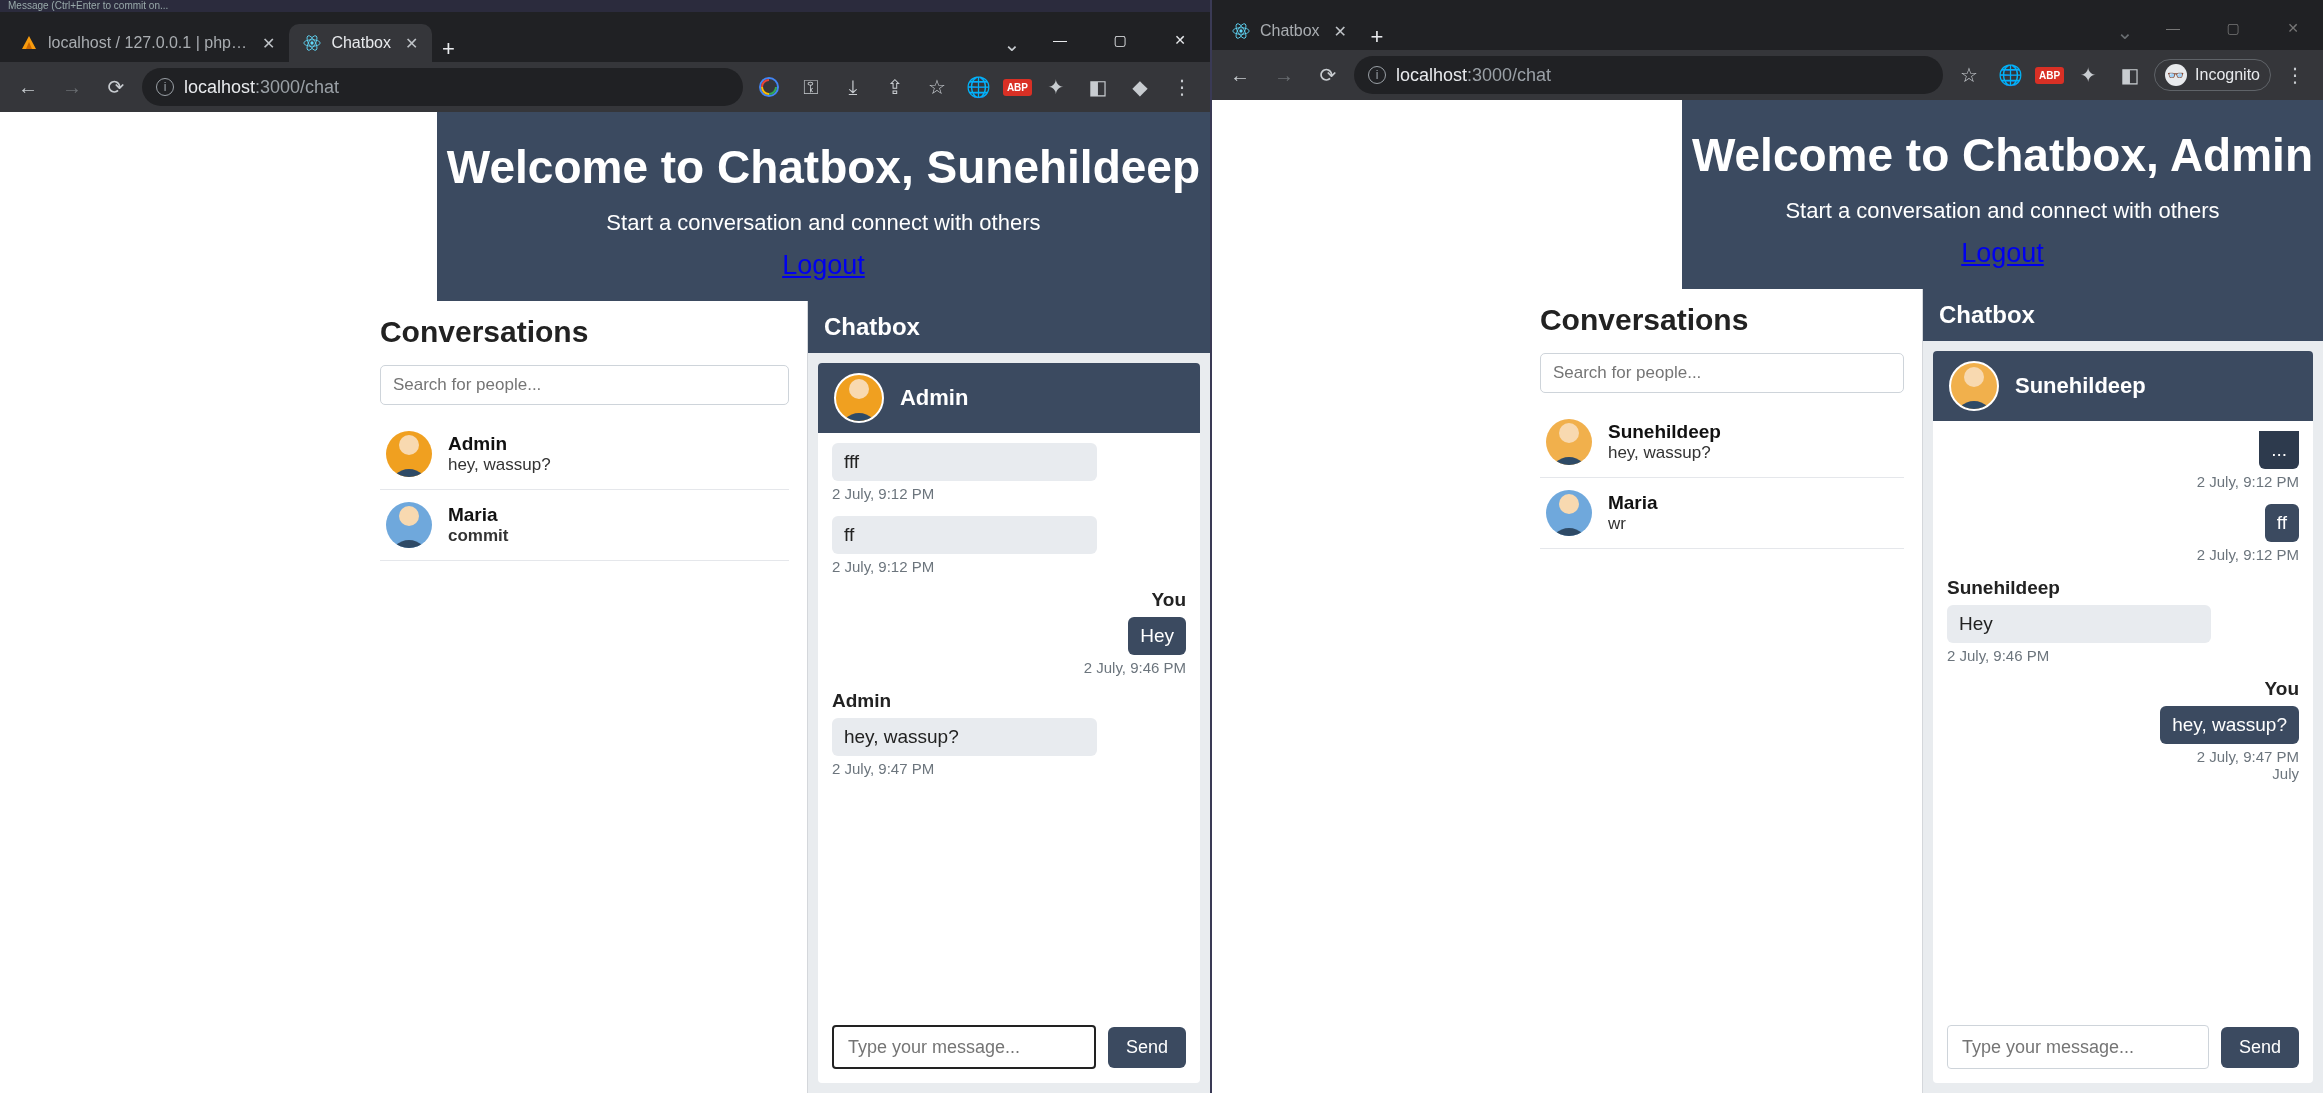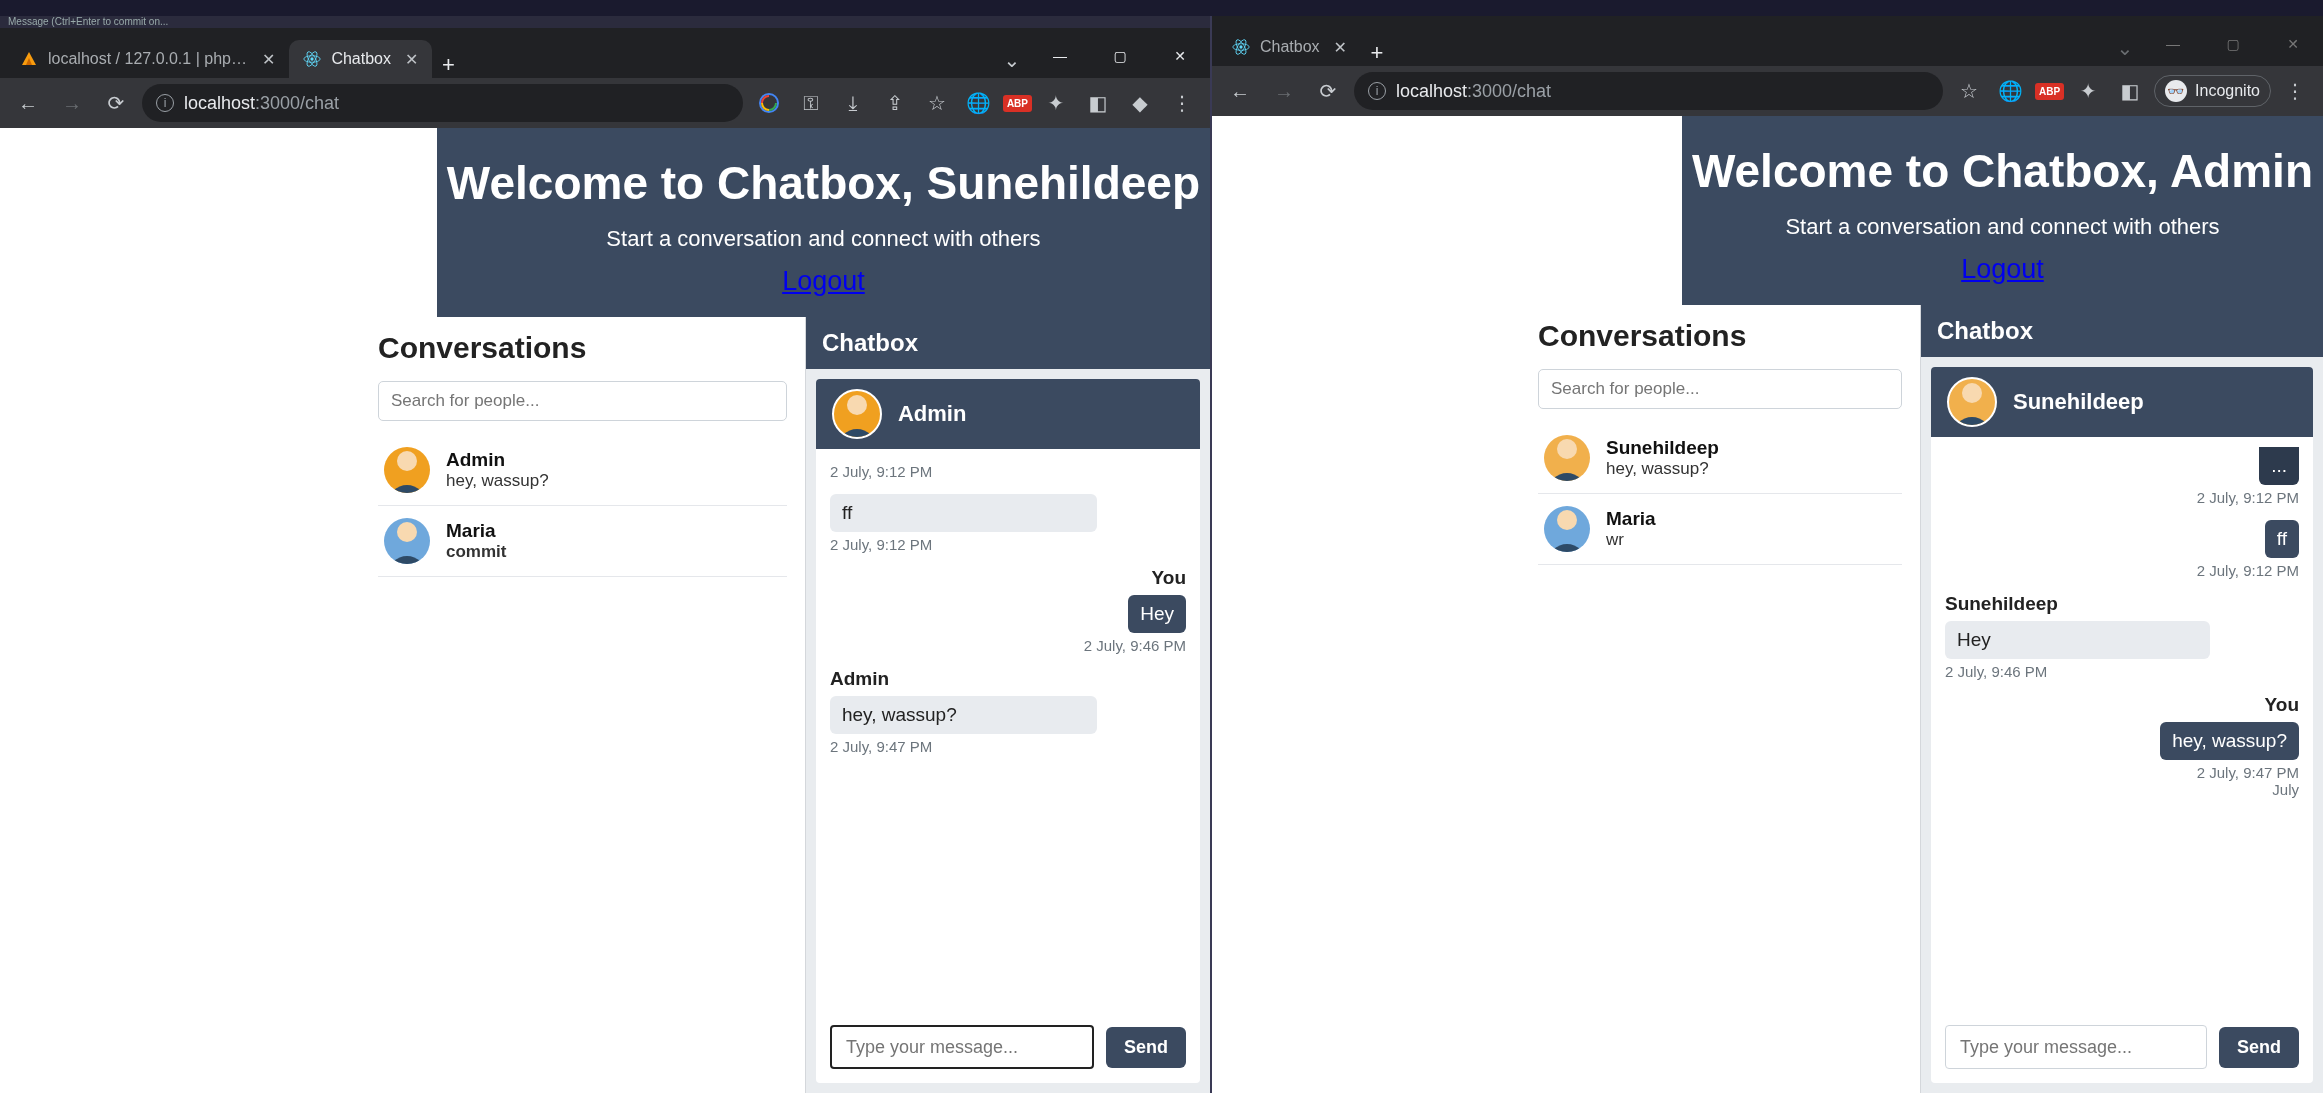"Message (Ctrl+Enter to commit on..." .window { margin-top: 16px -> none }
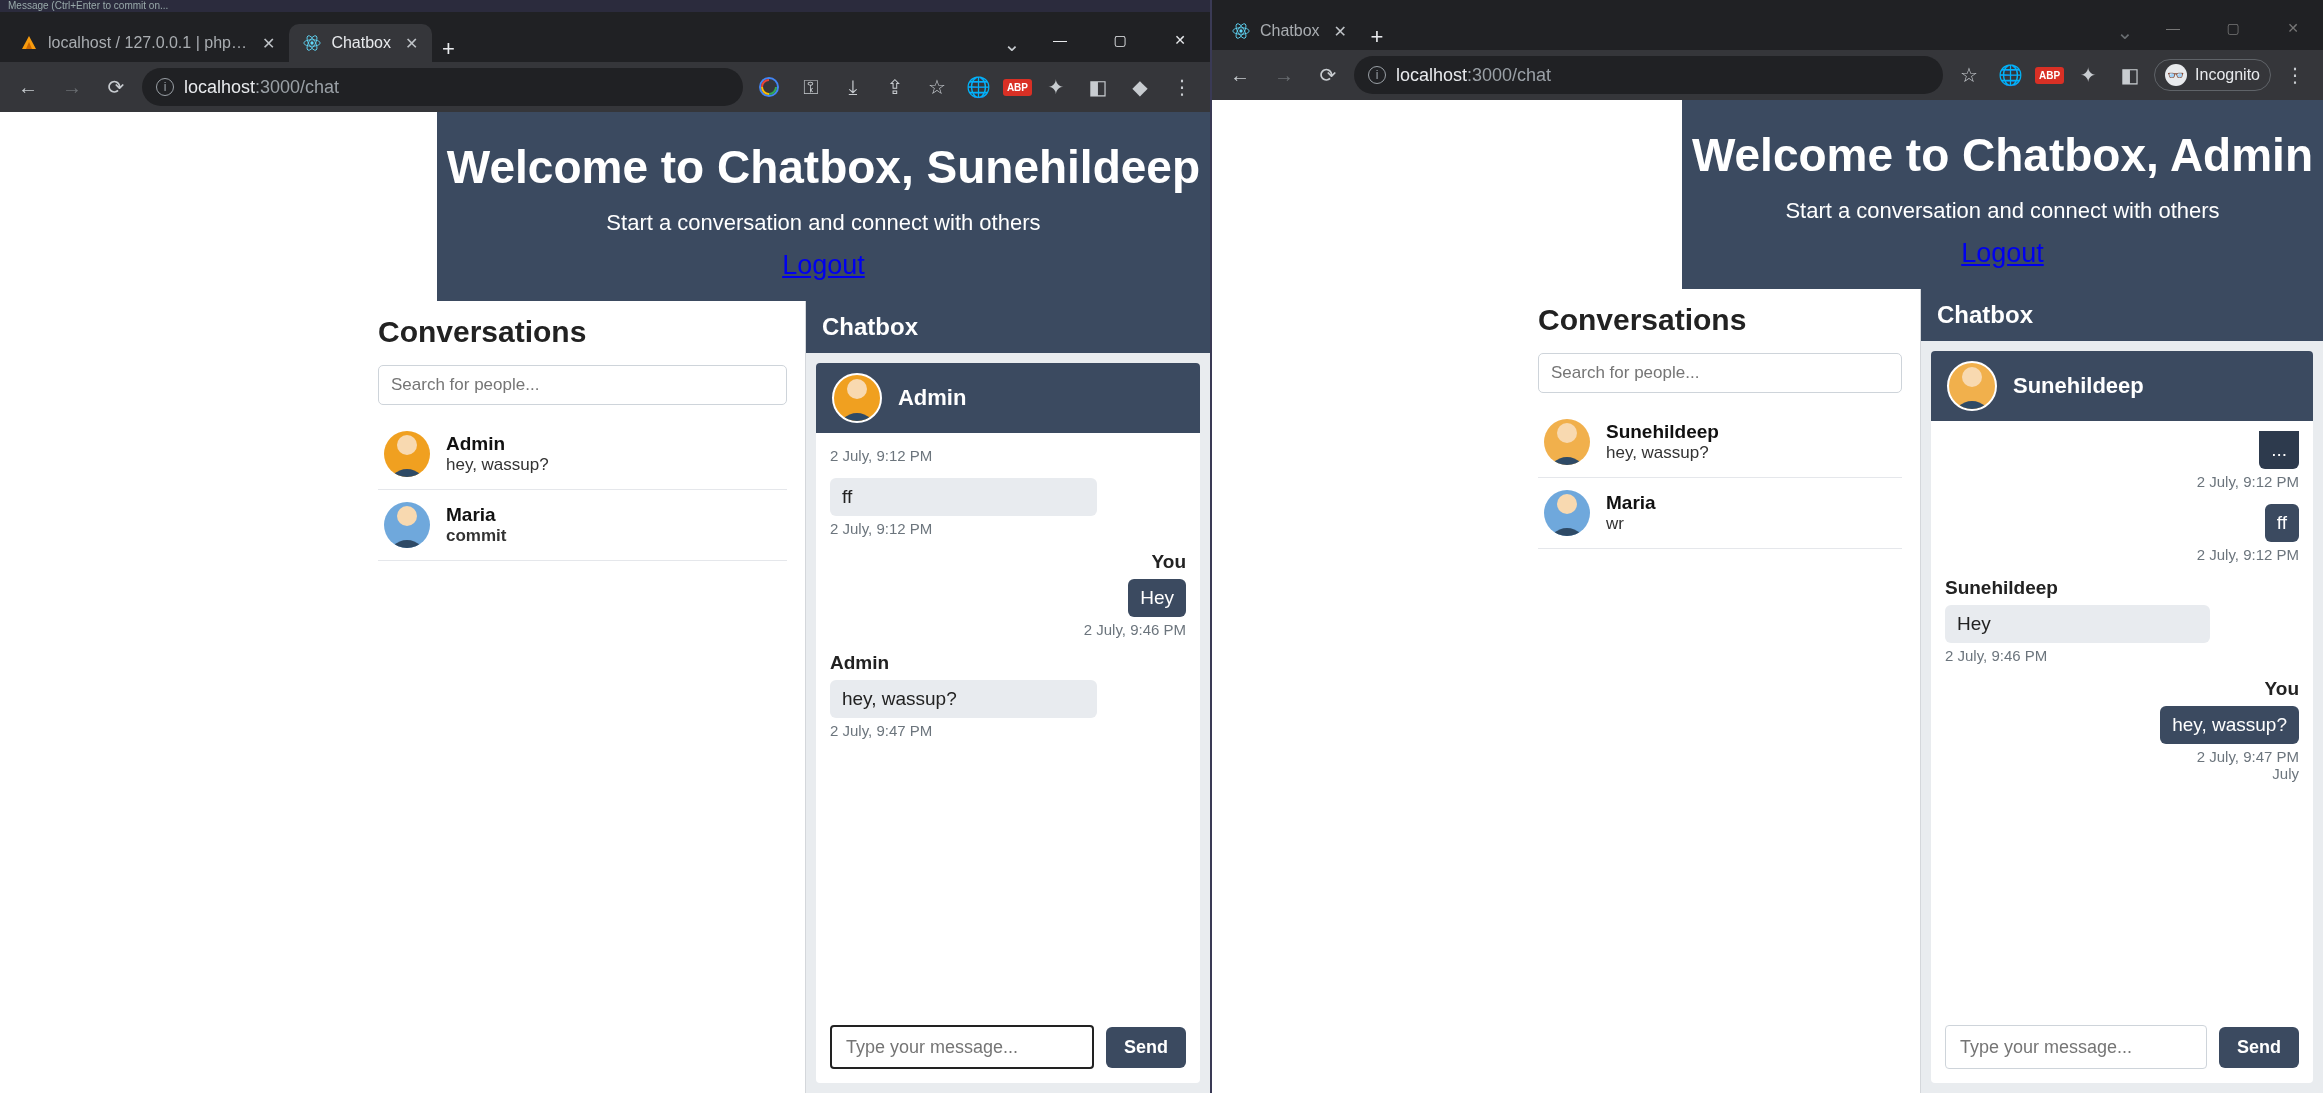"fff" div.bubble { html: none -> <div>fff</div> }
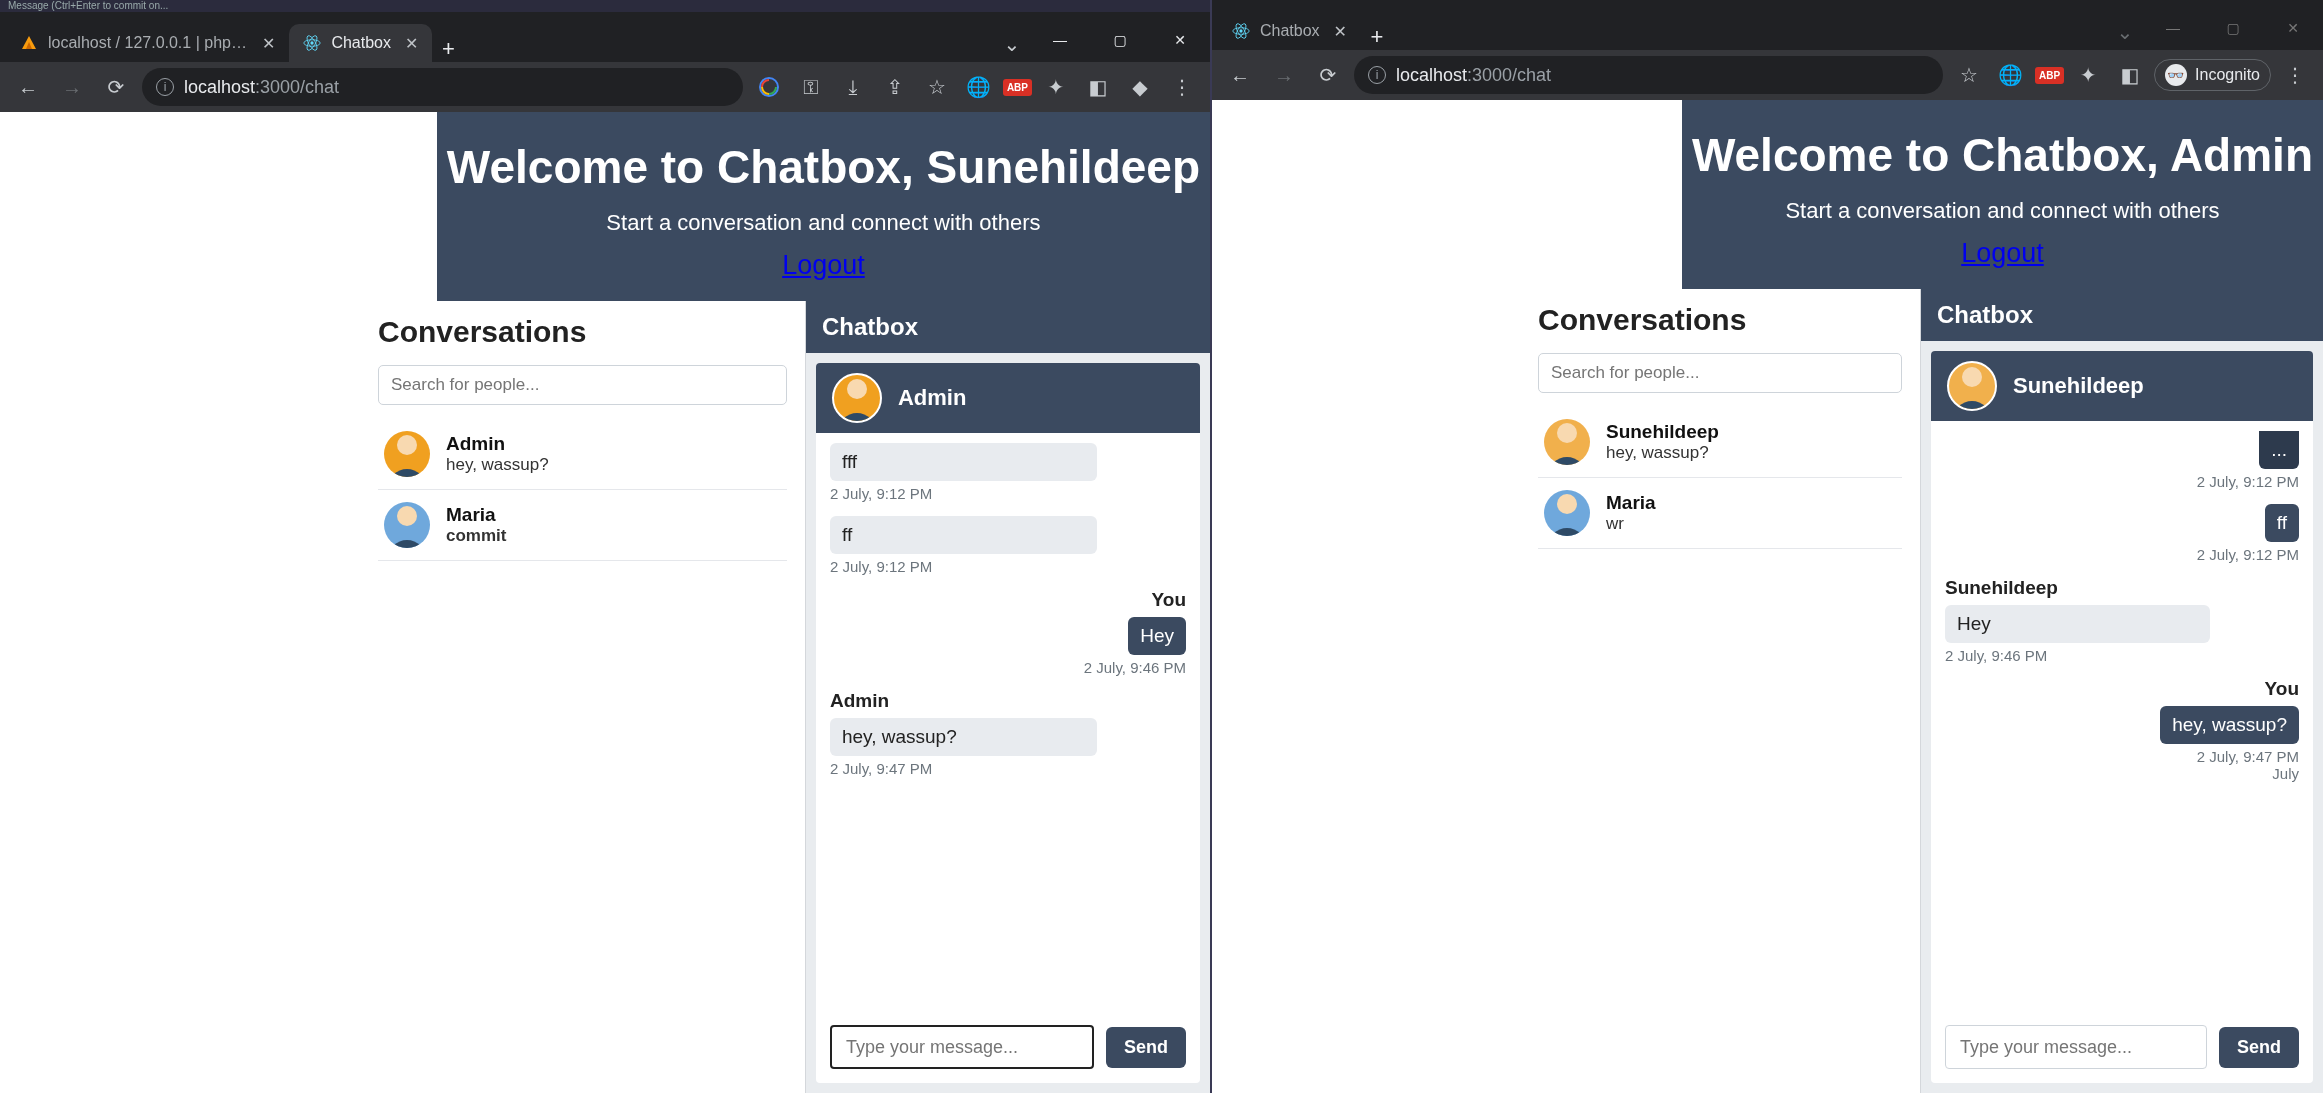"Send" .sendbtn { font-weight: 700 -> 400 }
